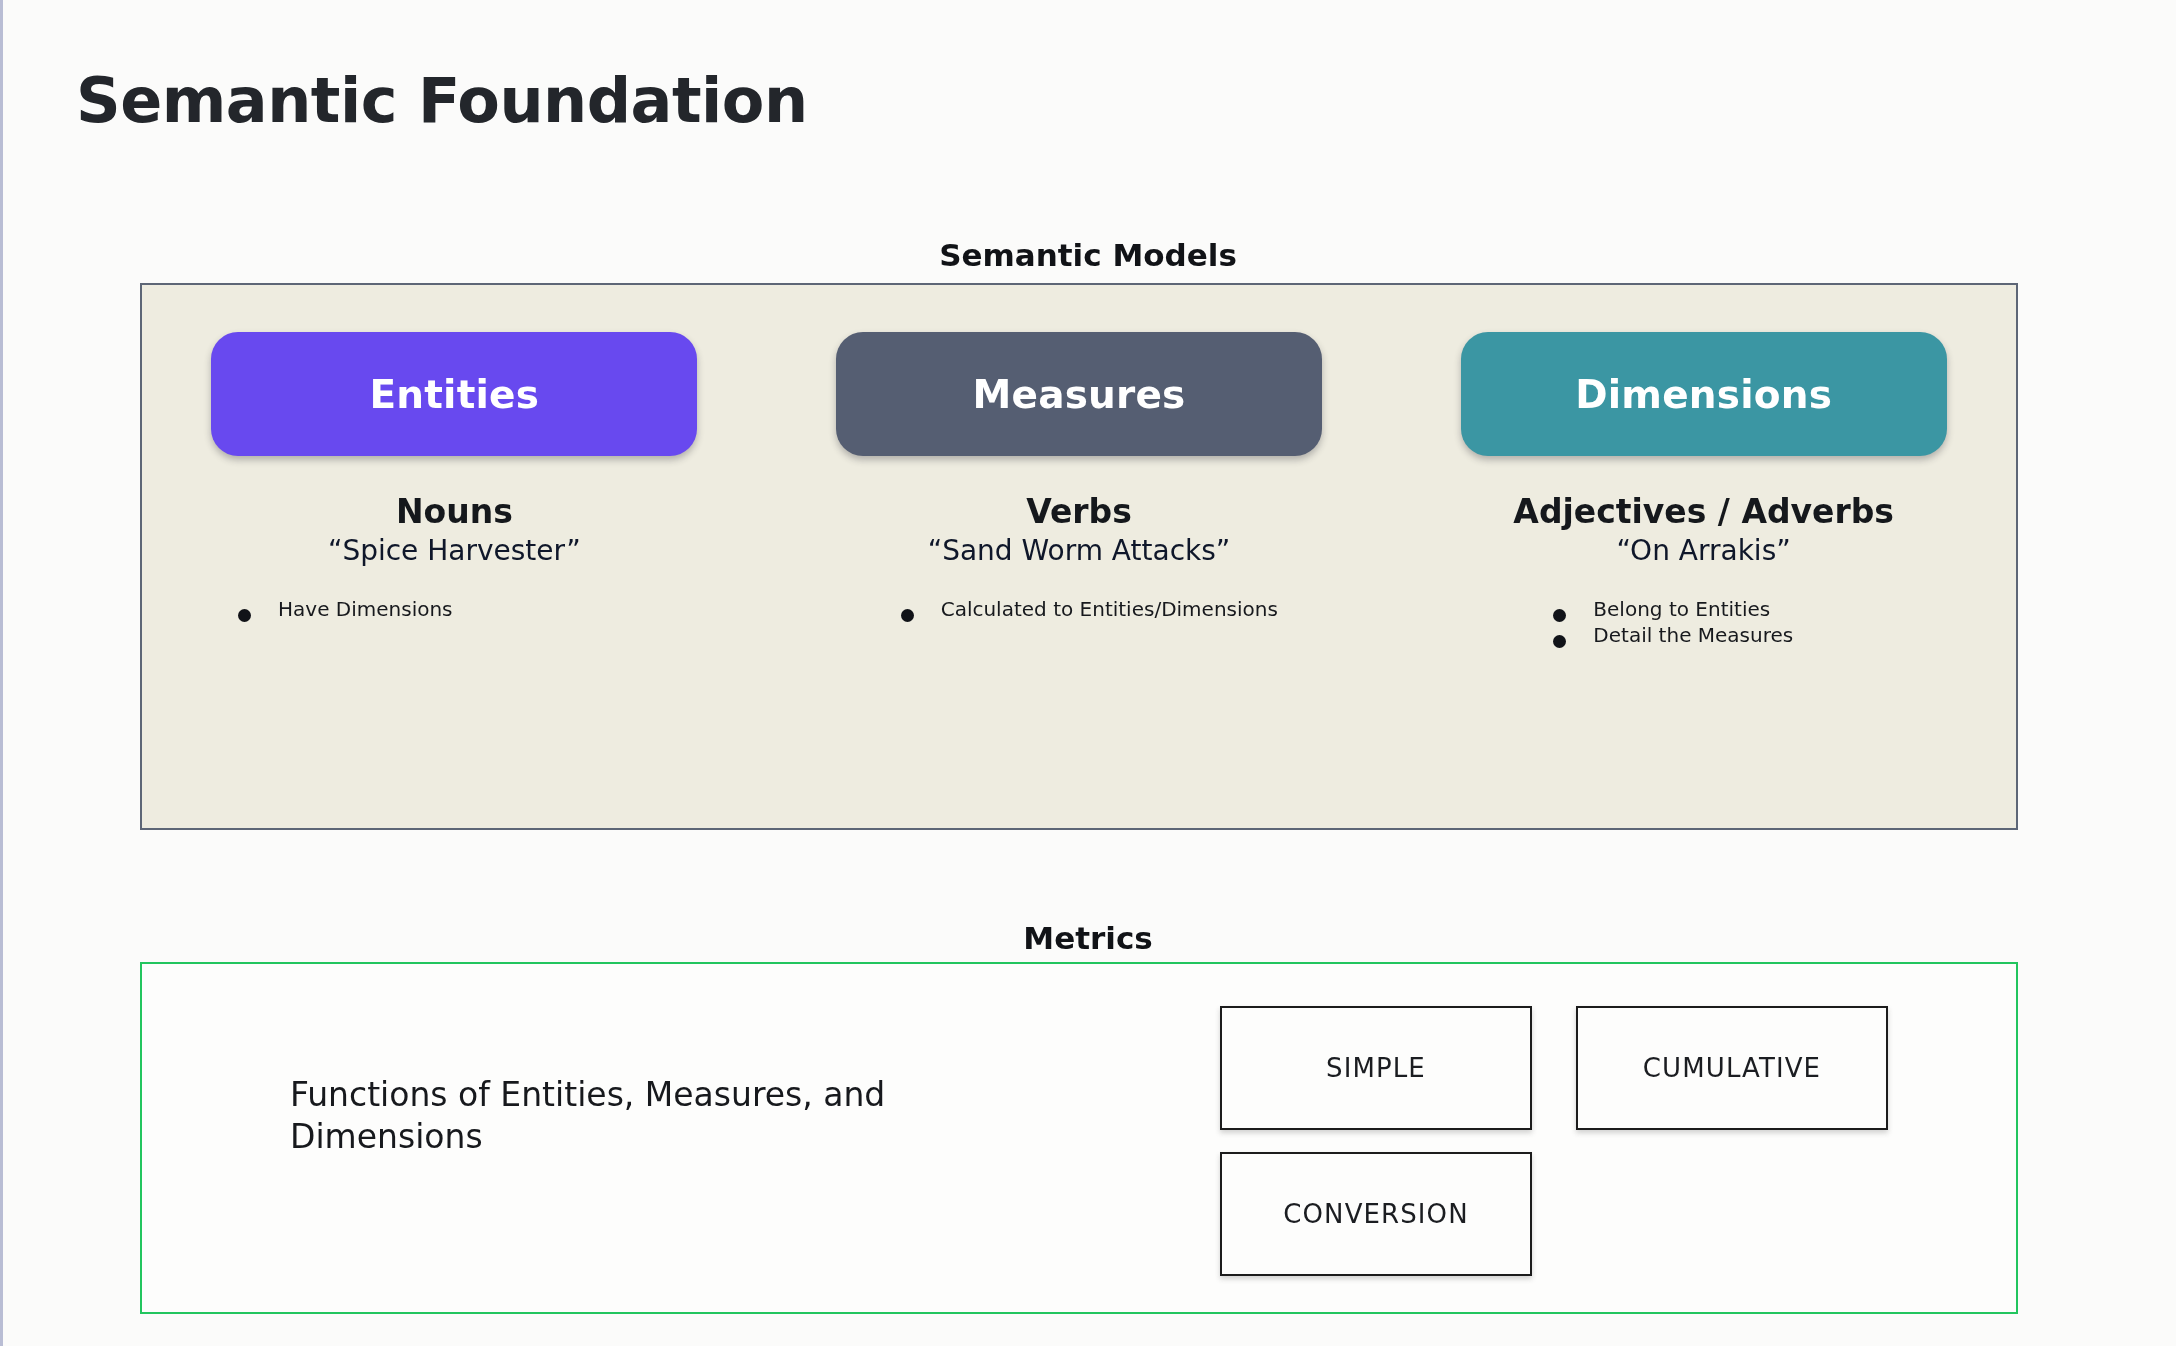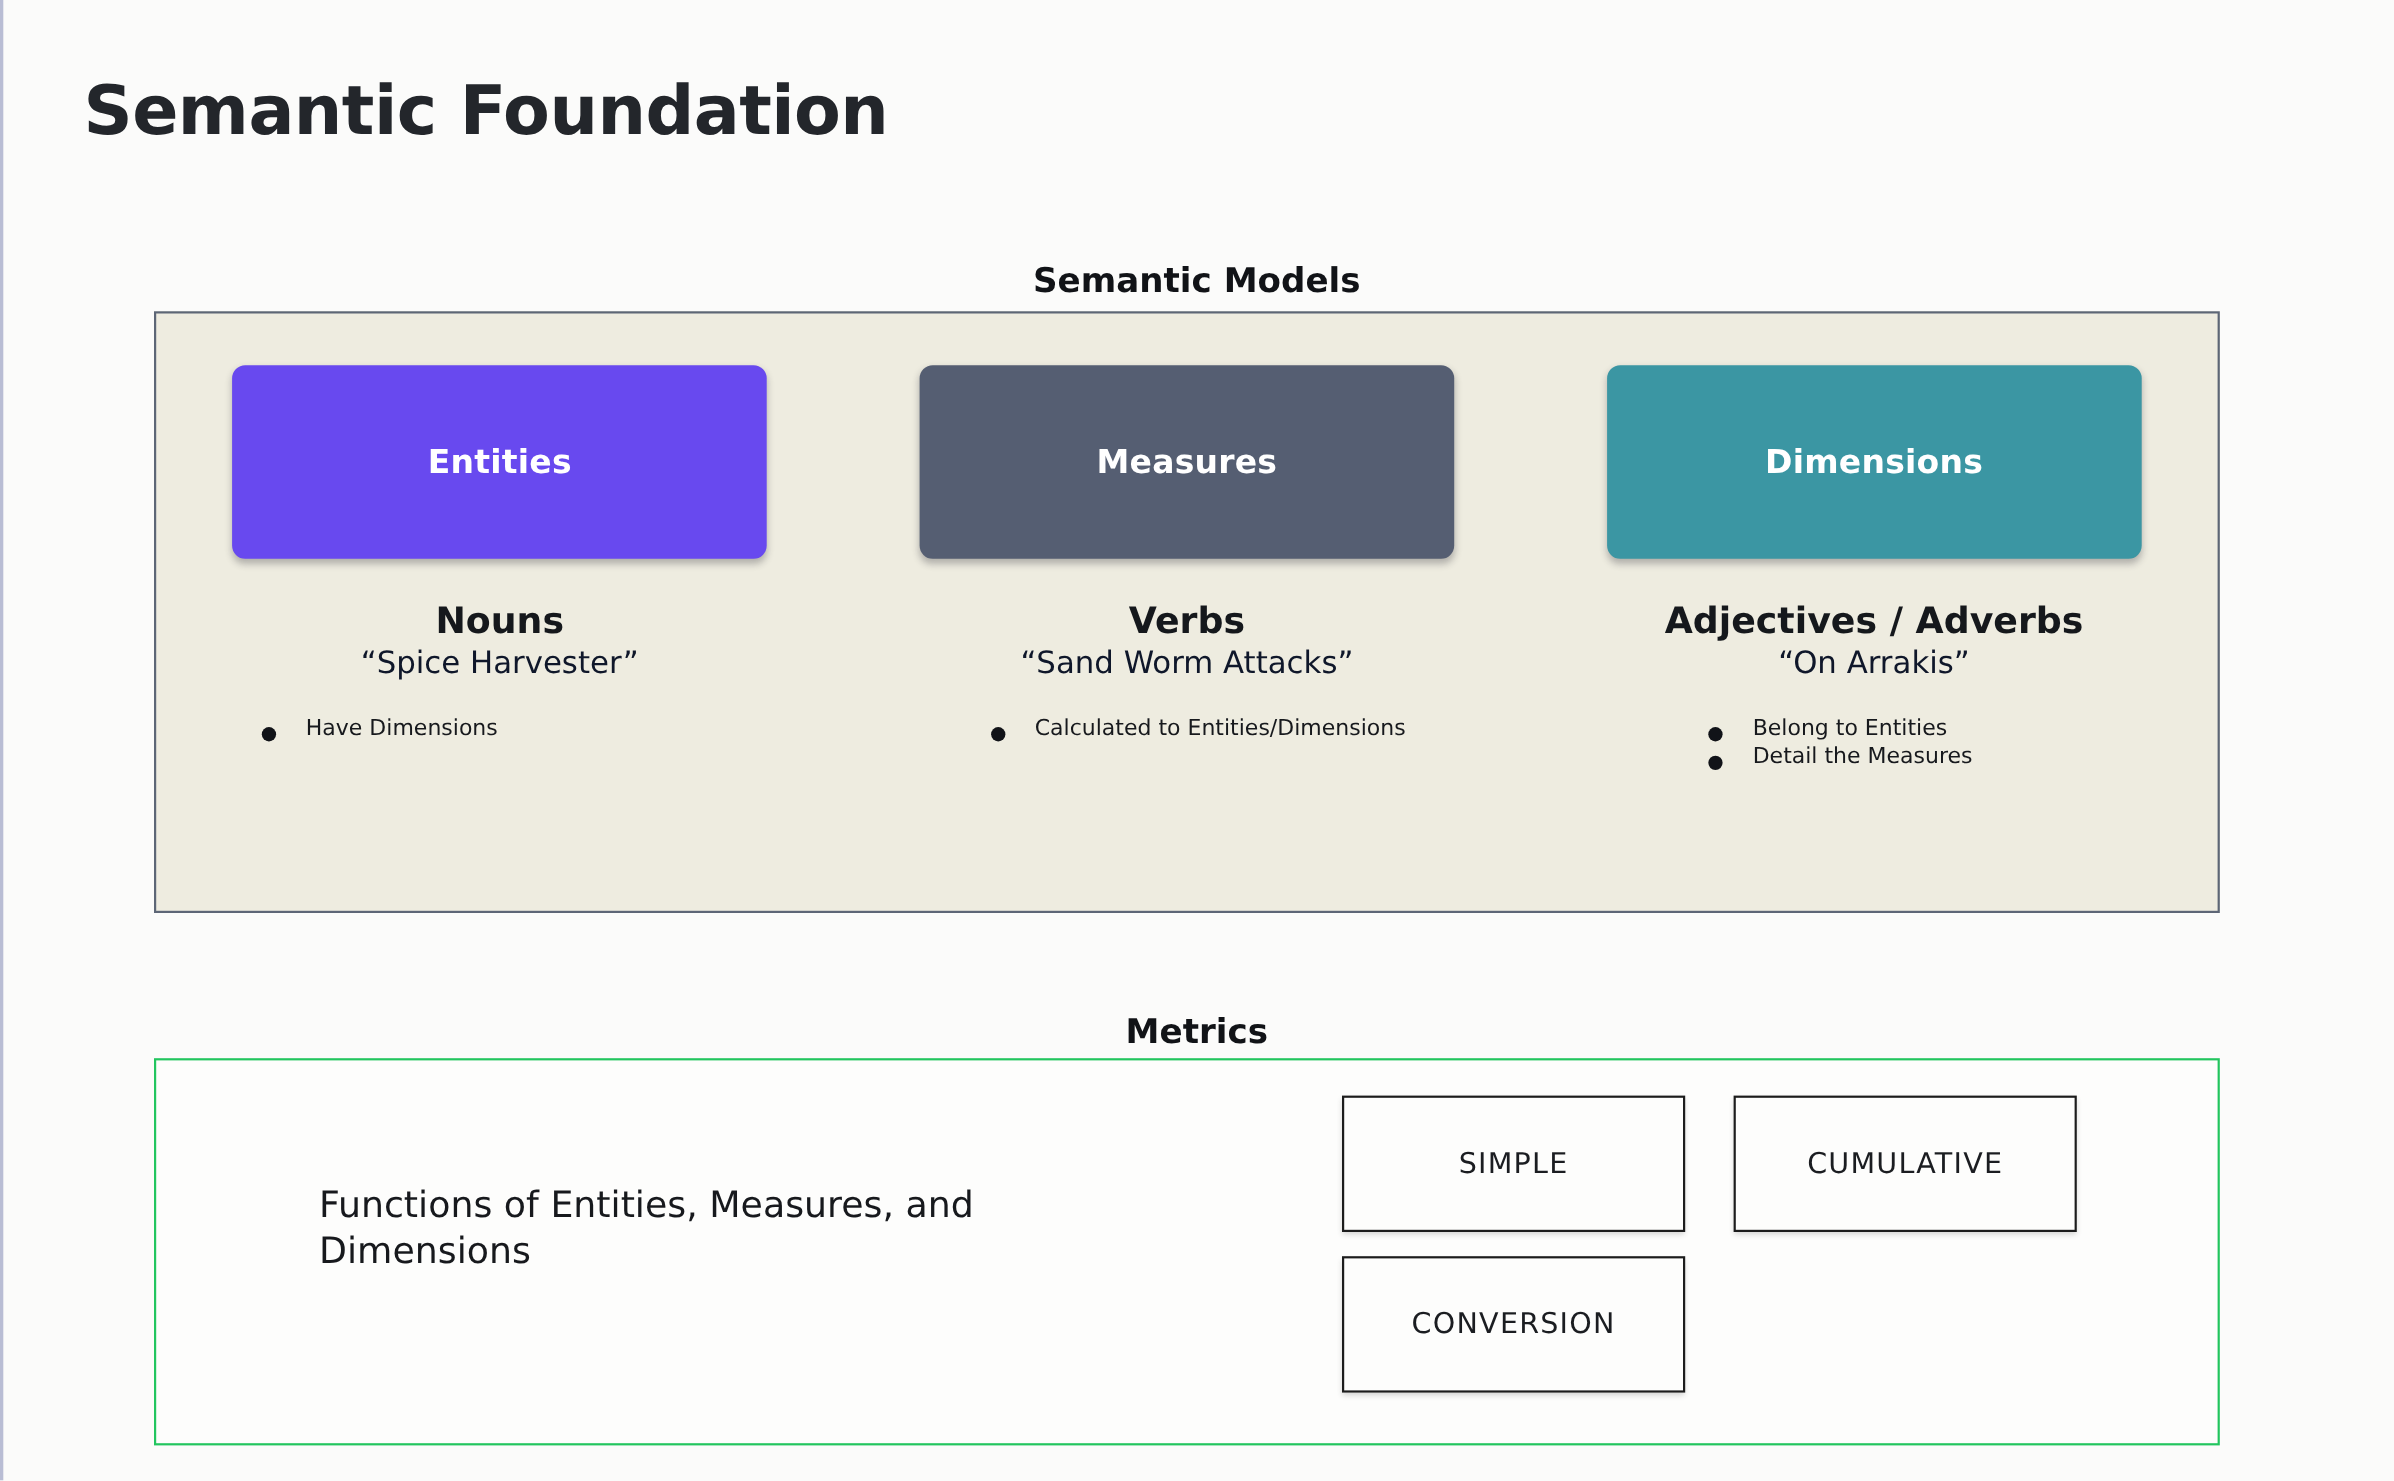"Entities" .pill { border-radius: 12px -> 27px; font-size: 30px -> 39px; height: 176px -> 124px }
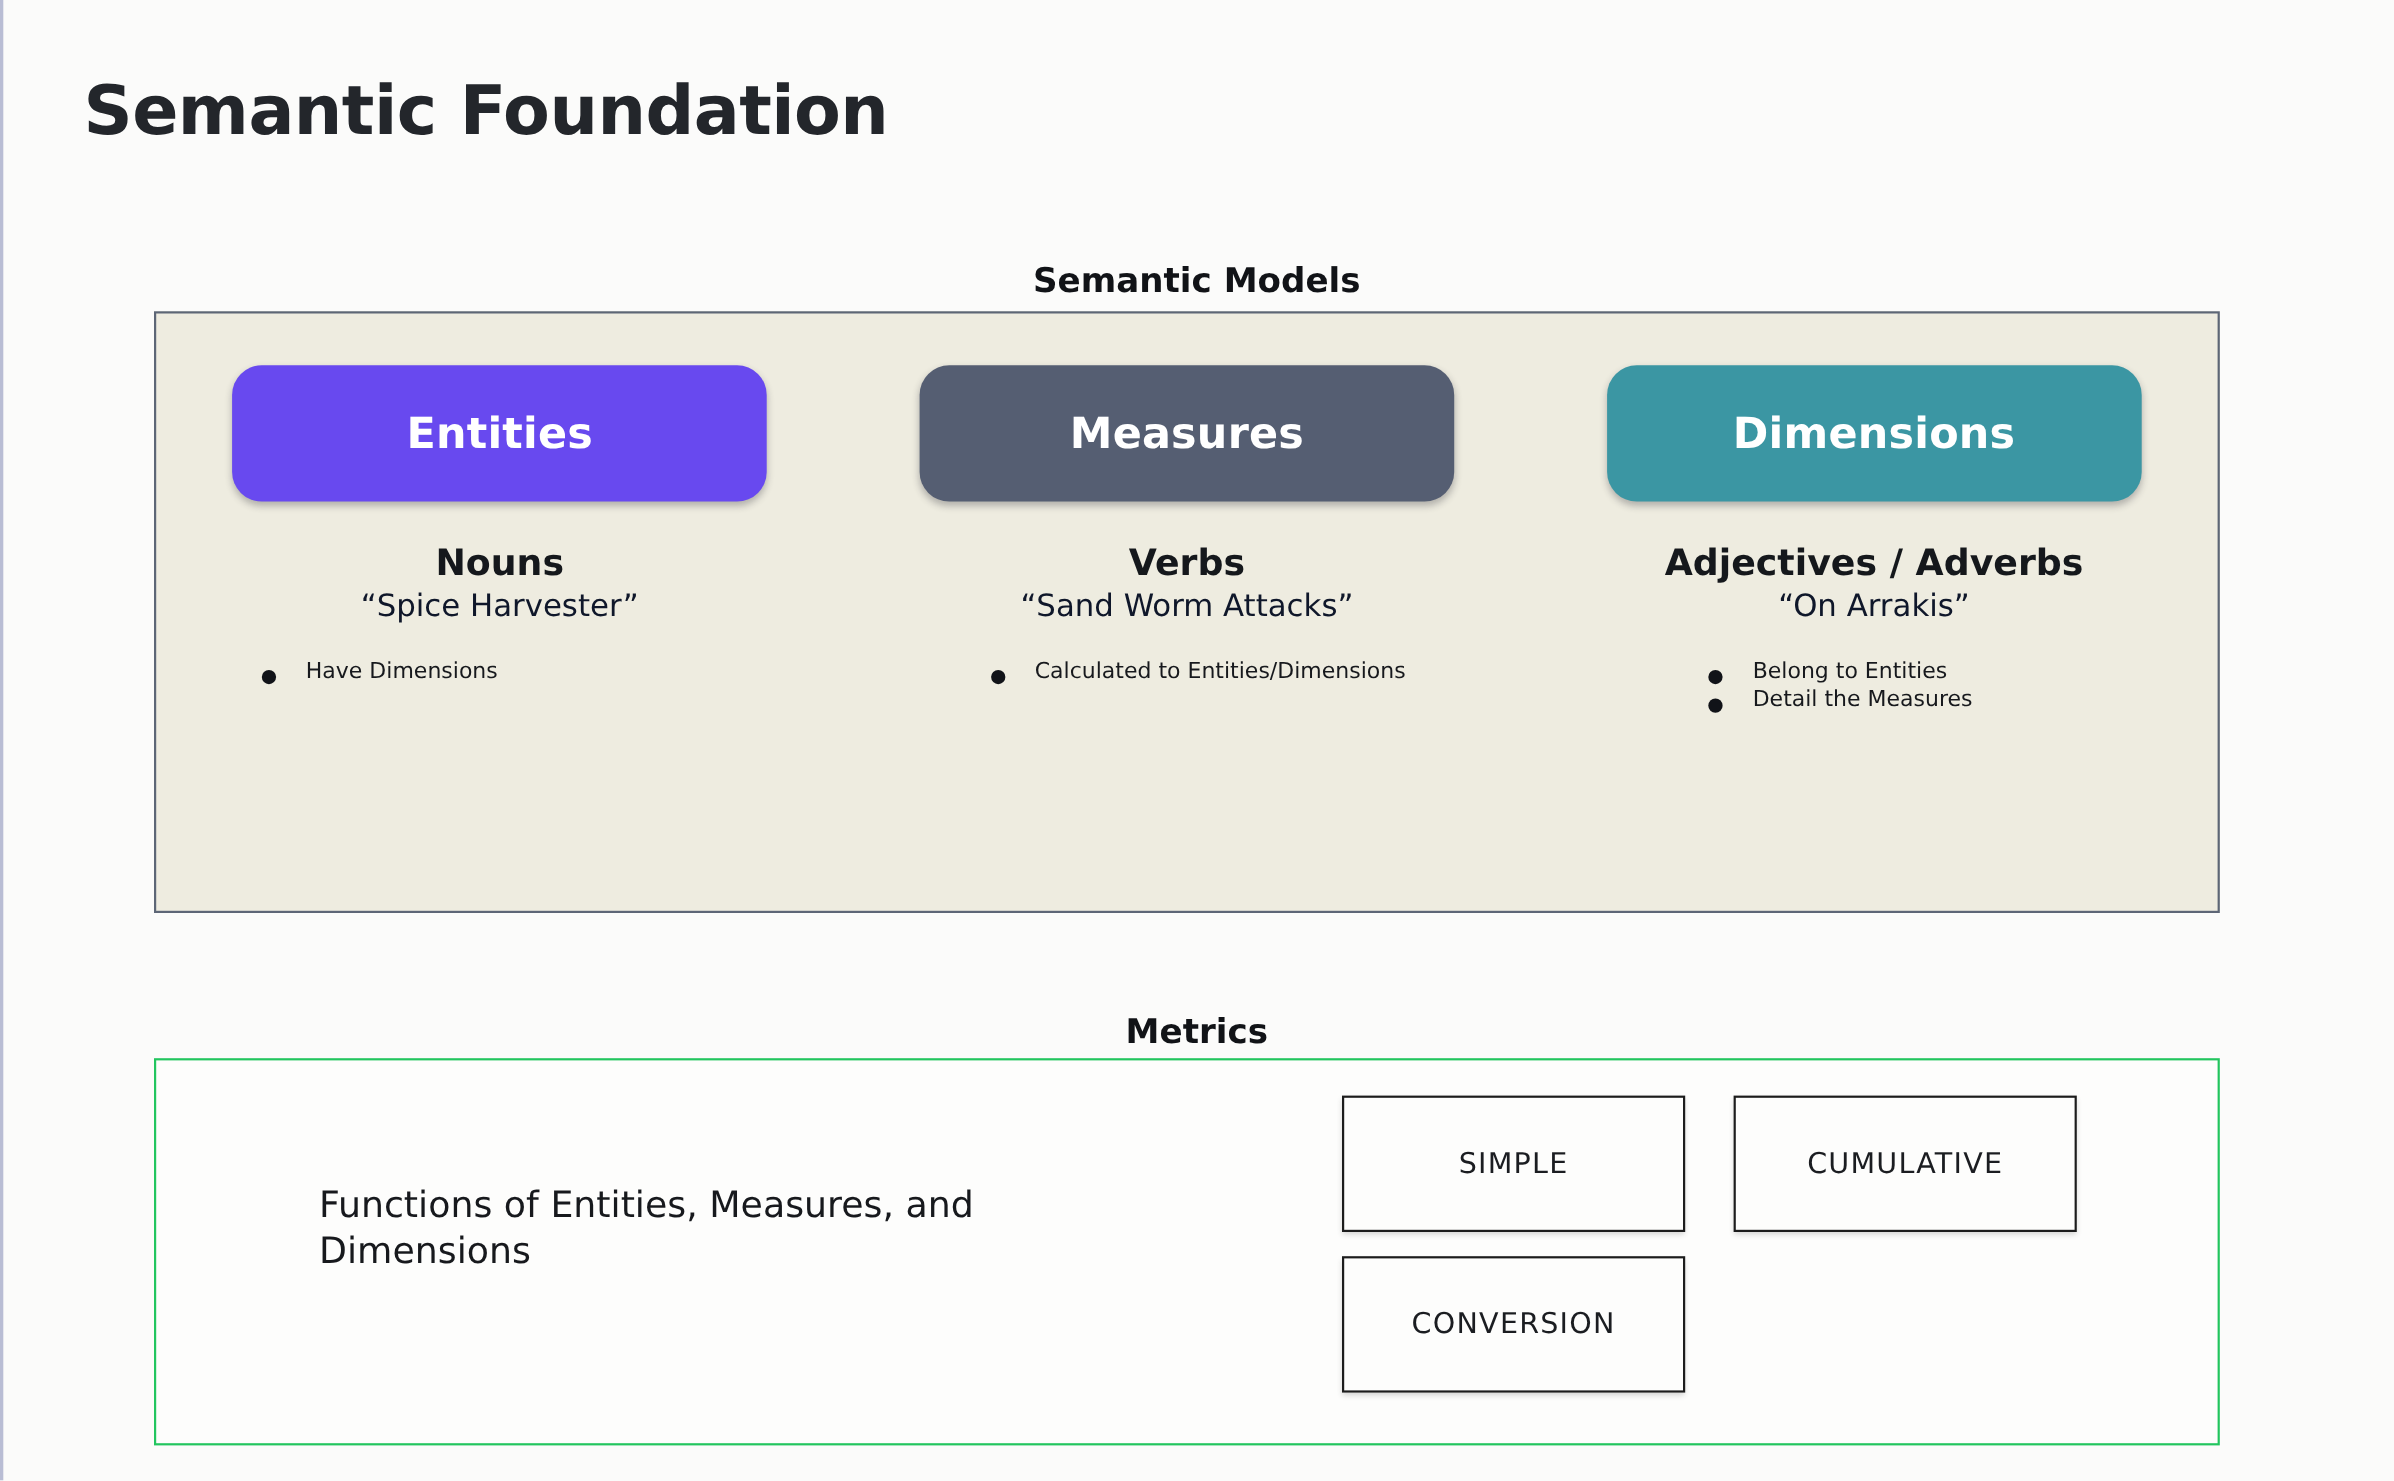"SIMPLE" #metrics-grid { top: 32px -> 42px }
